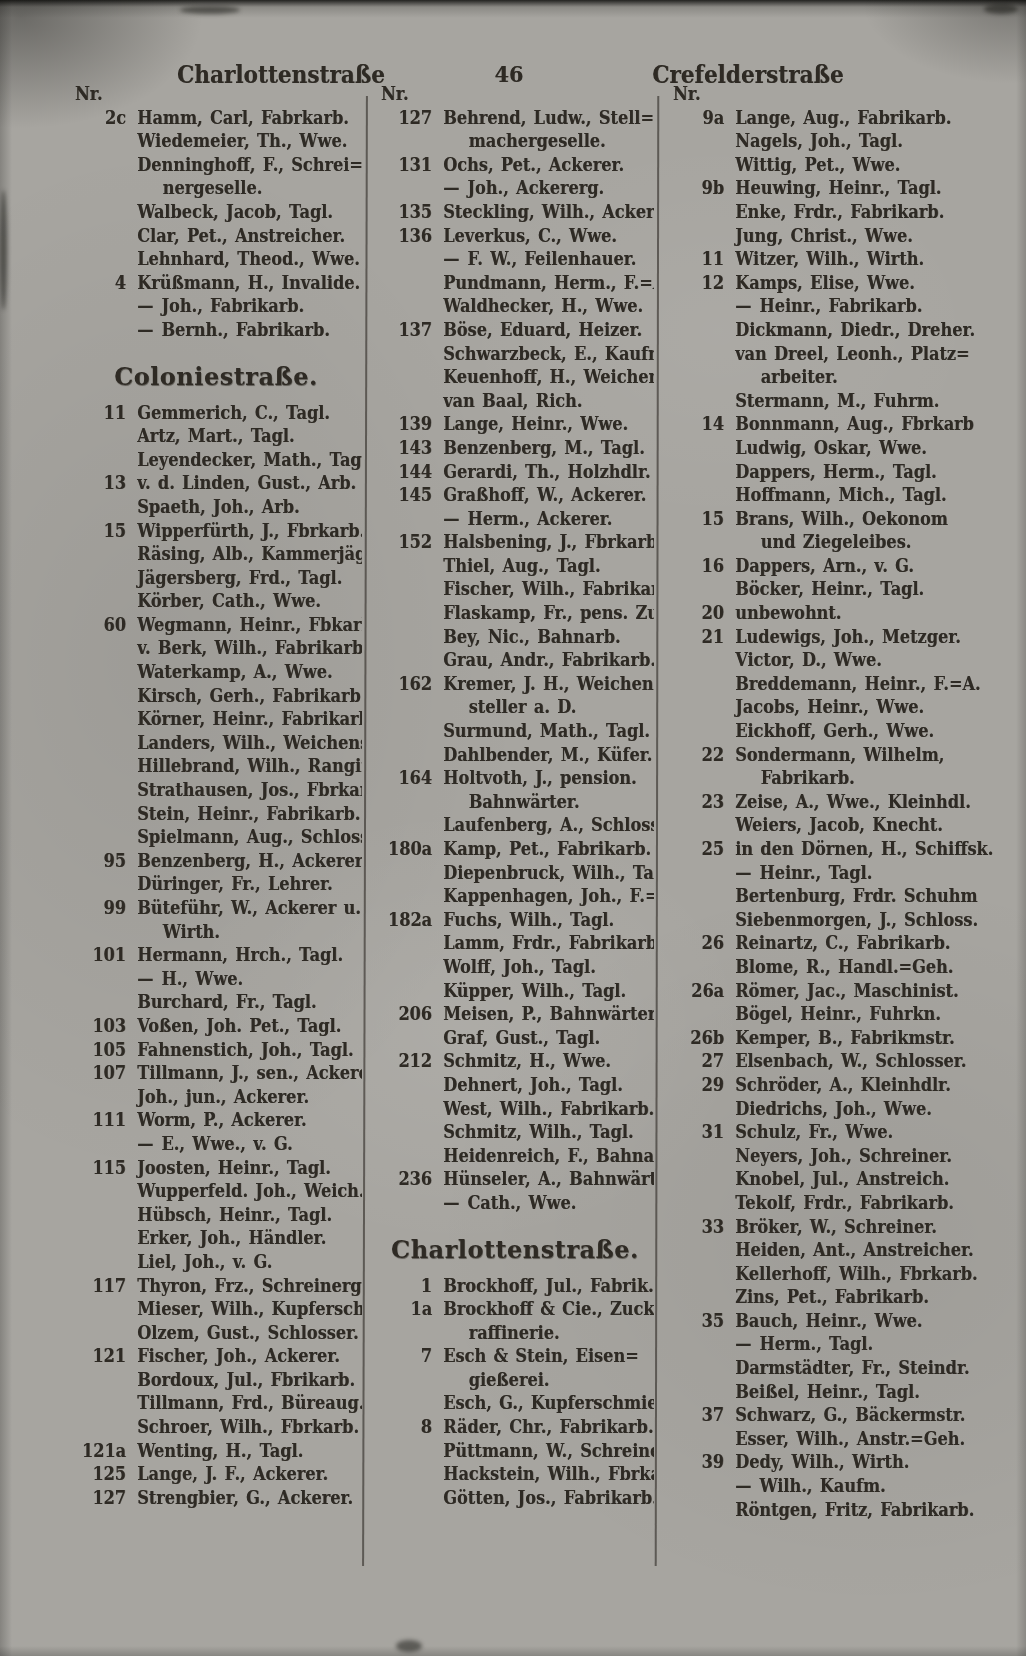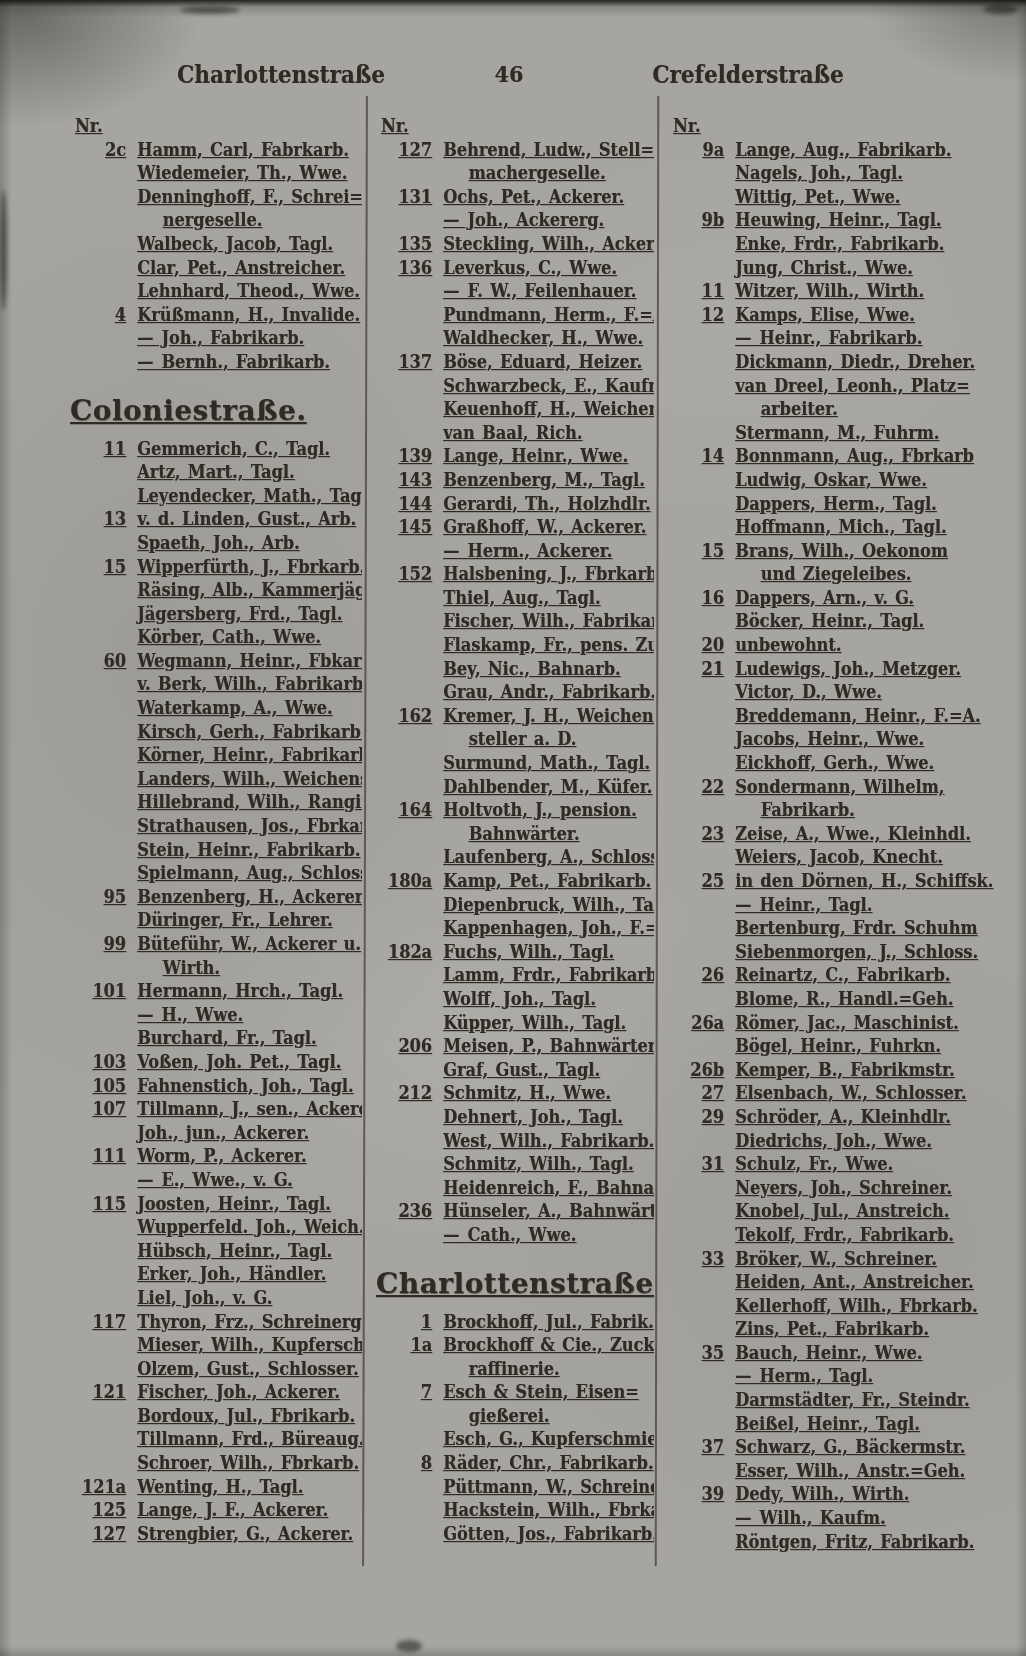"Nr." .col { text-decoration: underline -> none; top: 114px -> 82px }
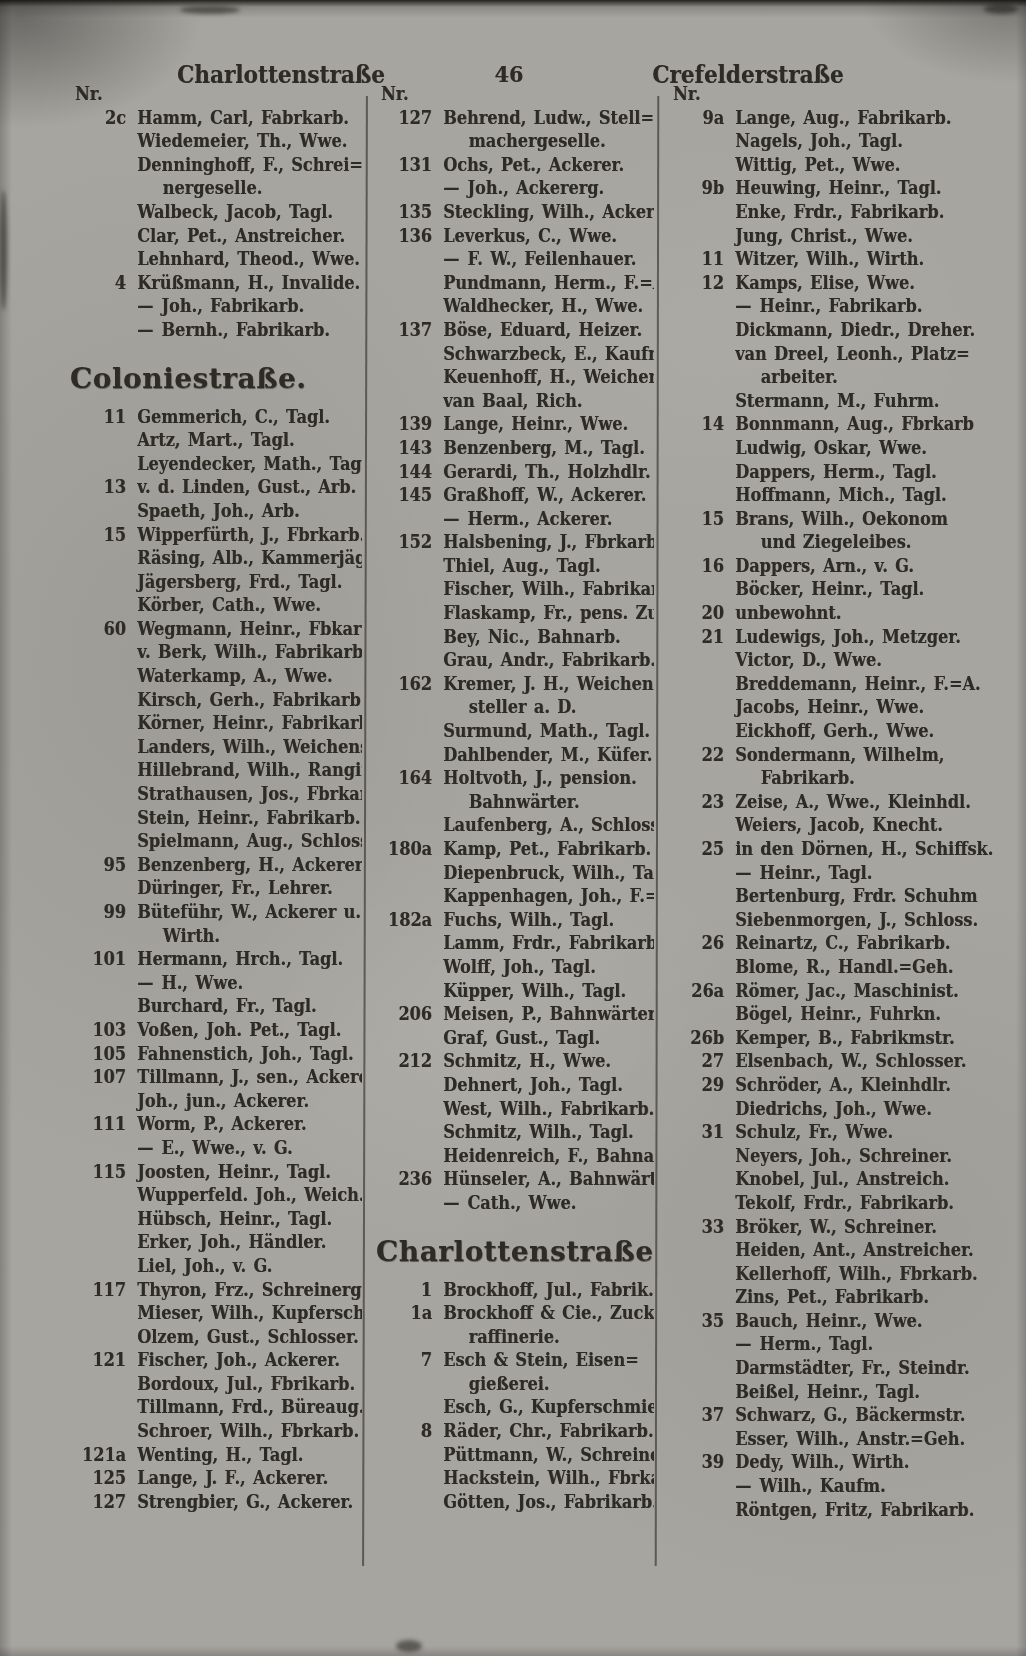"Coloniestraße." .street-heading { font-size: 28px -> 24px; text-align: left -> center }
